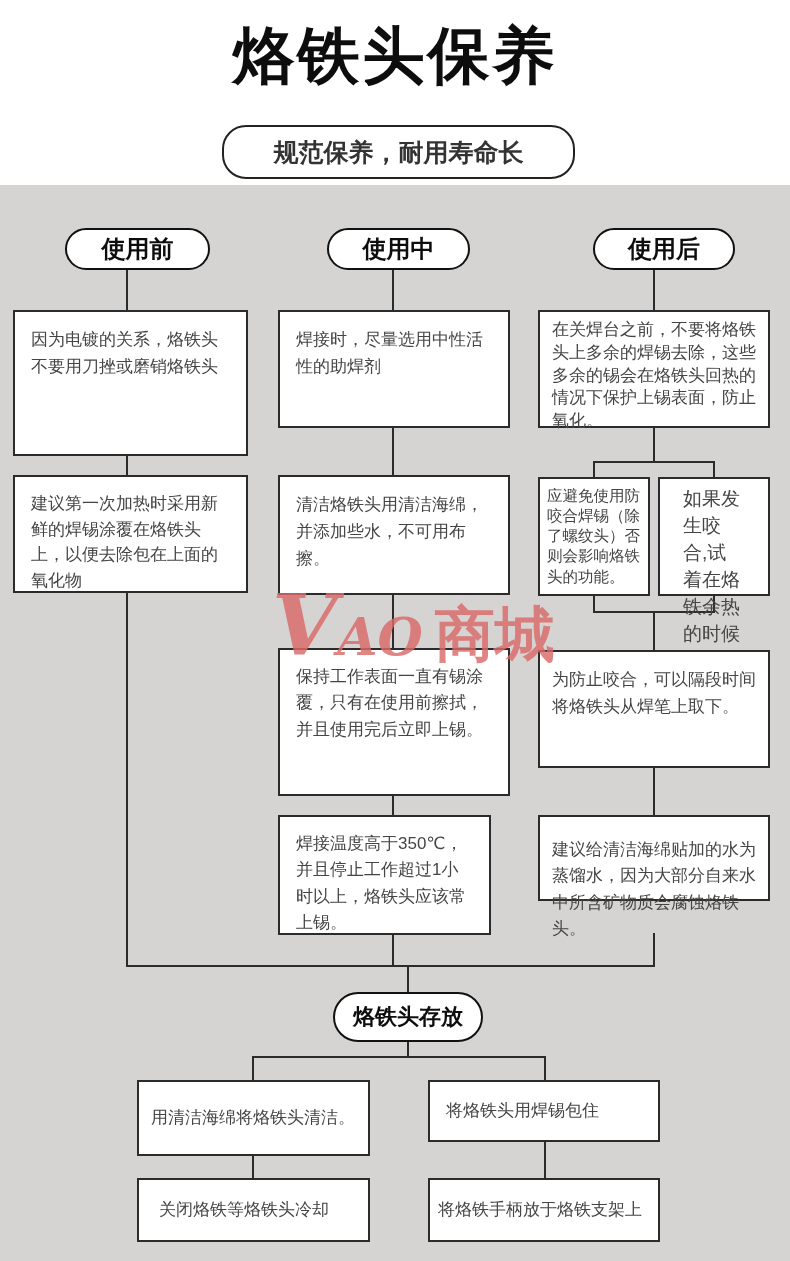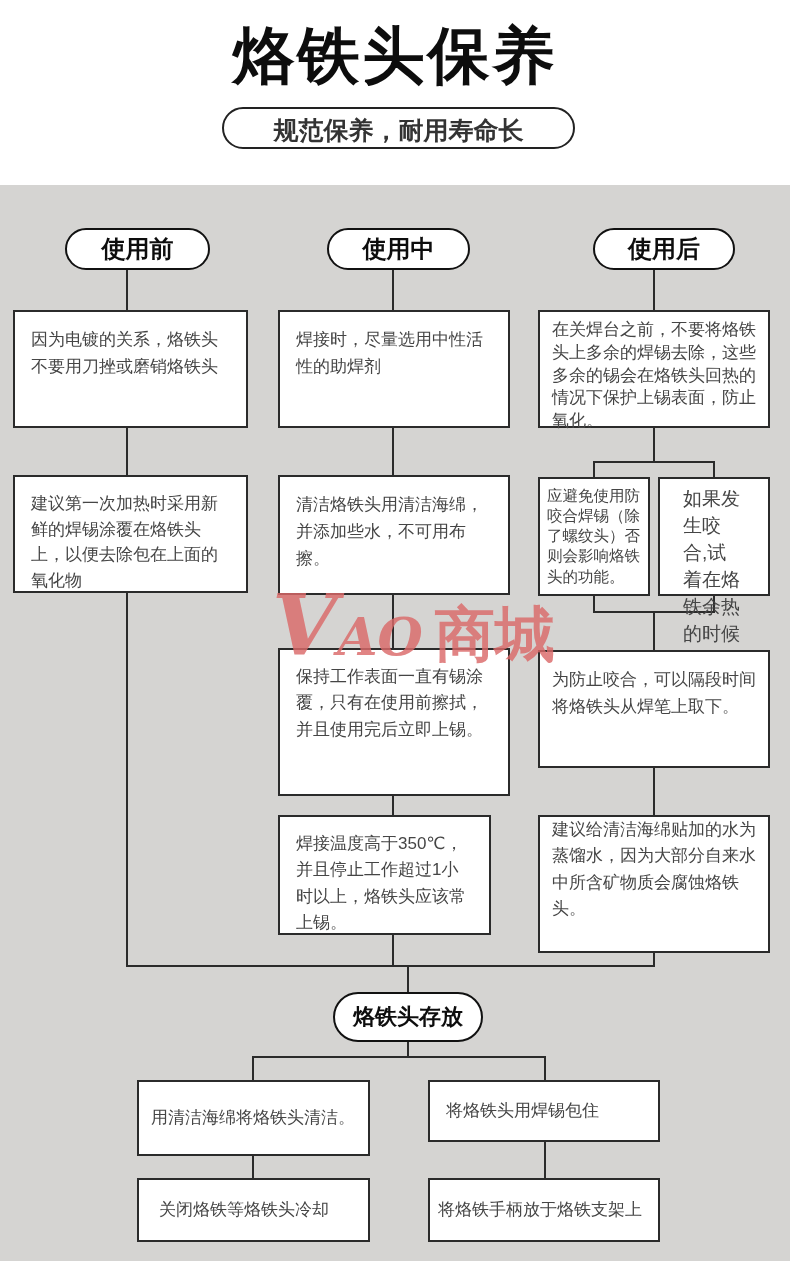"规范保养，耐用寿命长" .subtitle-pill { align-items: flex-end -> center; height: 42px -> 54px; top: 107px -> 125px }
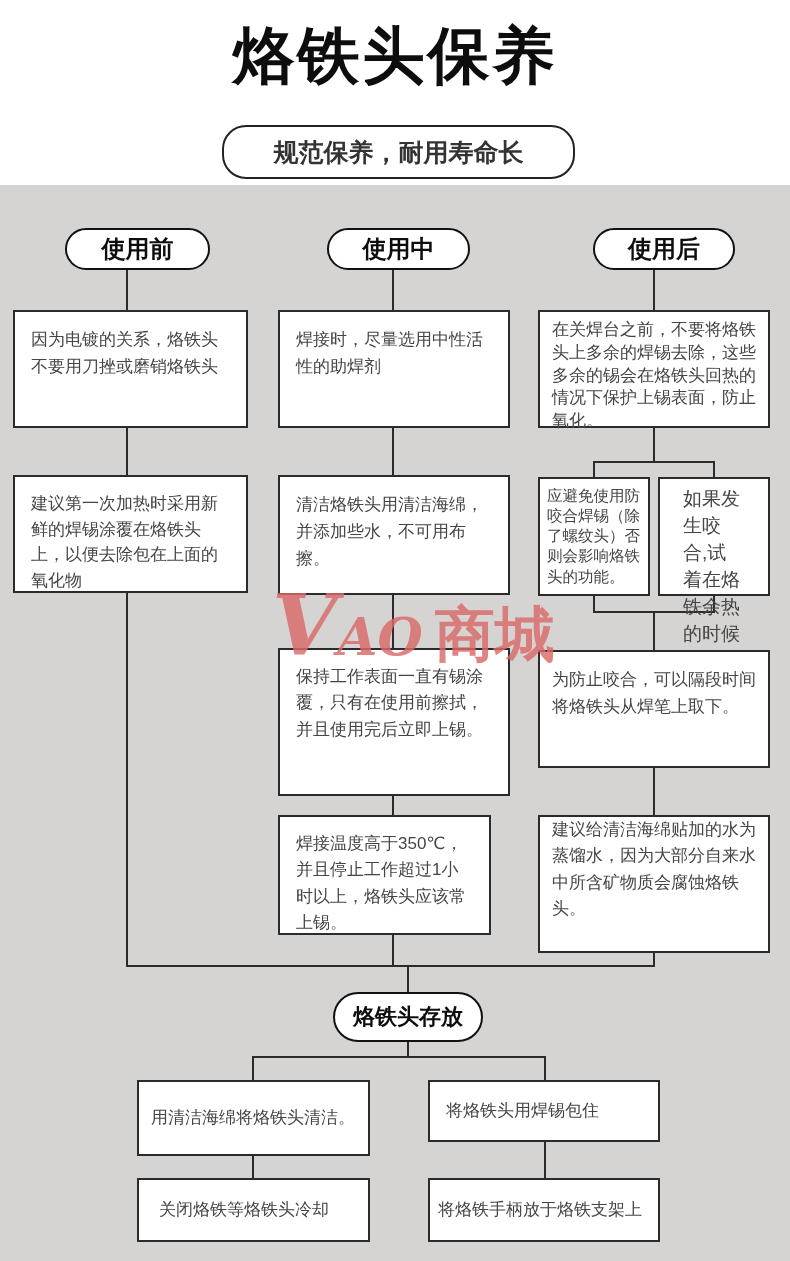"因为电镀的关系，烙铁头不要用刀挫或磨销烙铁头" div.box { height: 118px -> 146px }
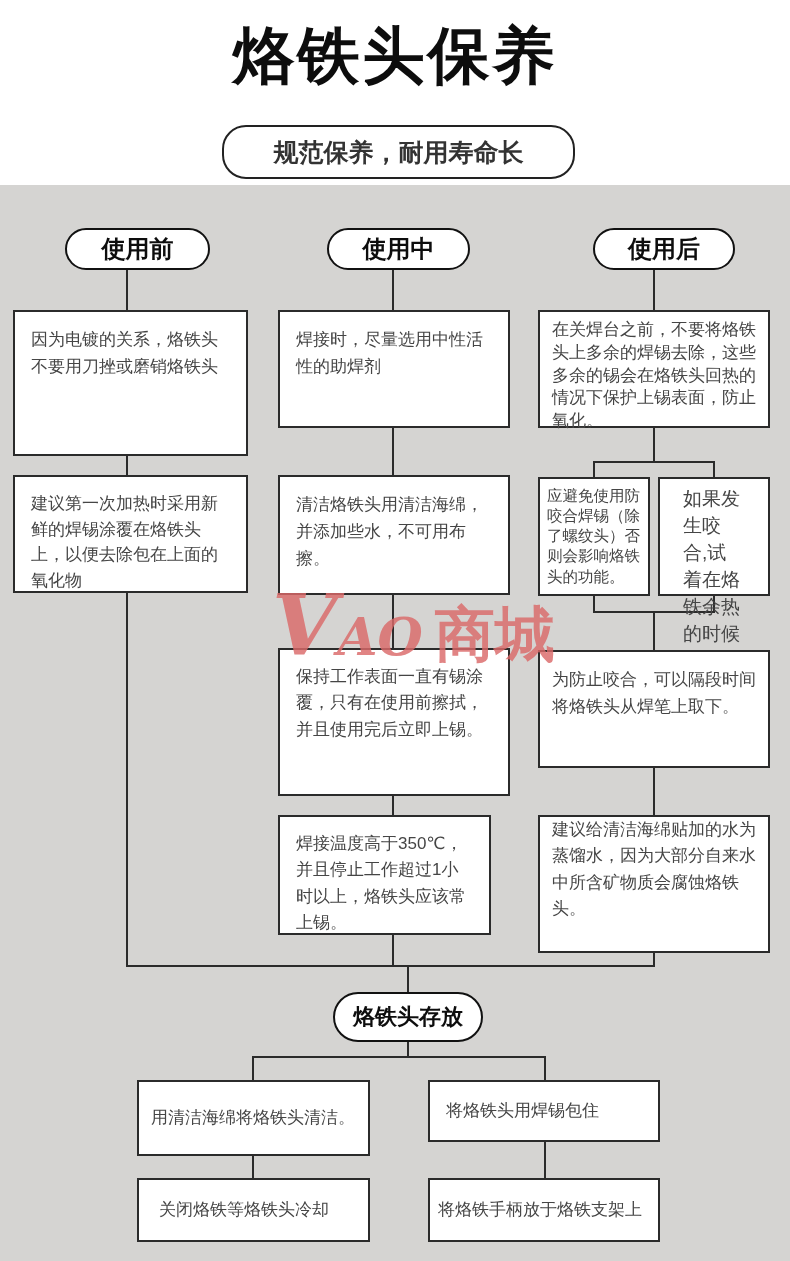"建议给清洁海绵贴加的水为蒸馏水，因为大部分自来水中所含矿物质会腐蚀烙铁头。" div.box { height: 138px -> 86px; padding: 0 12px -> 20px 12px }
